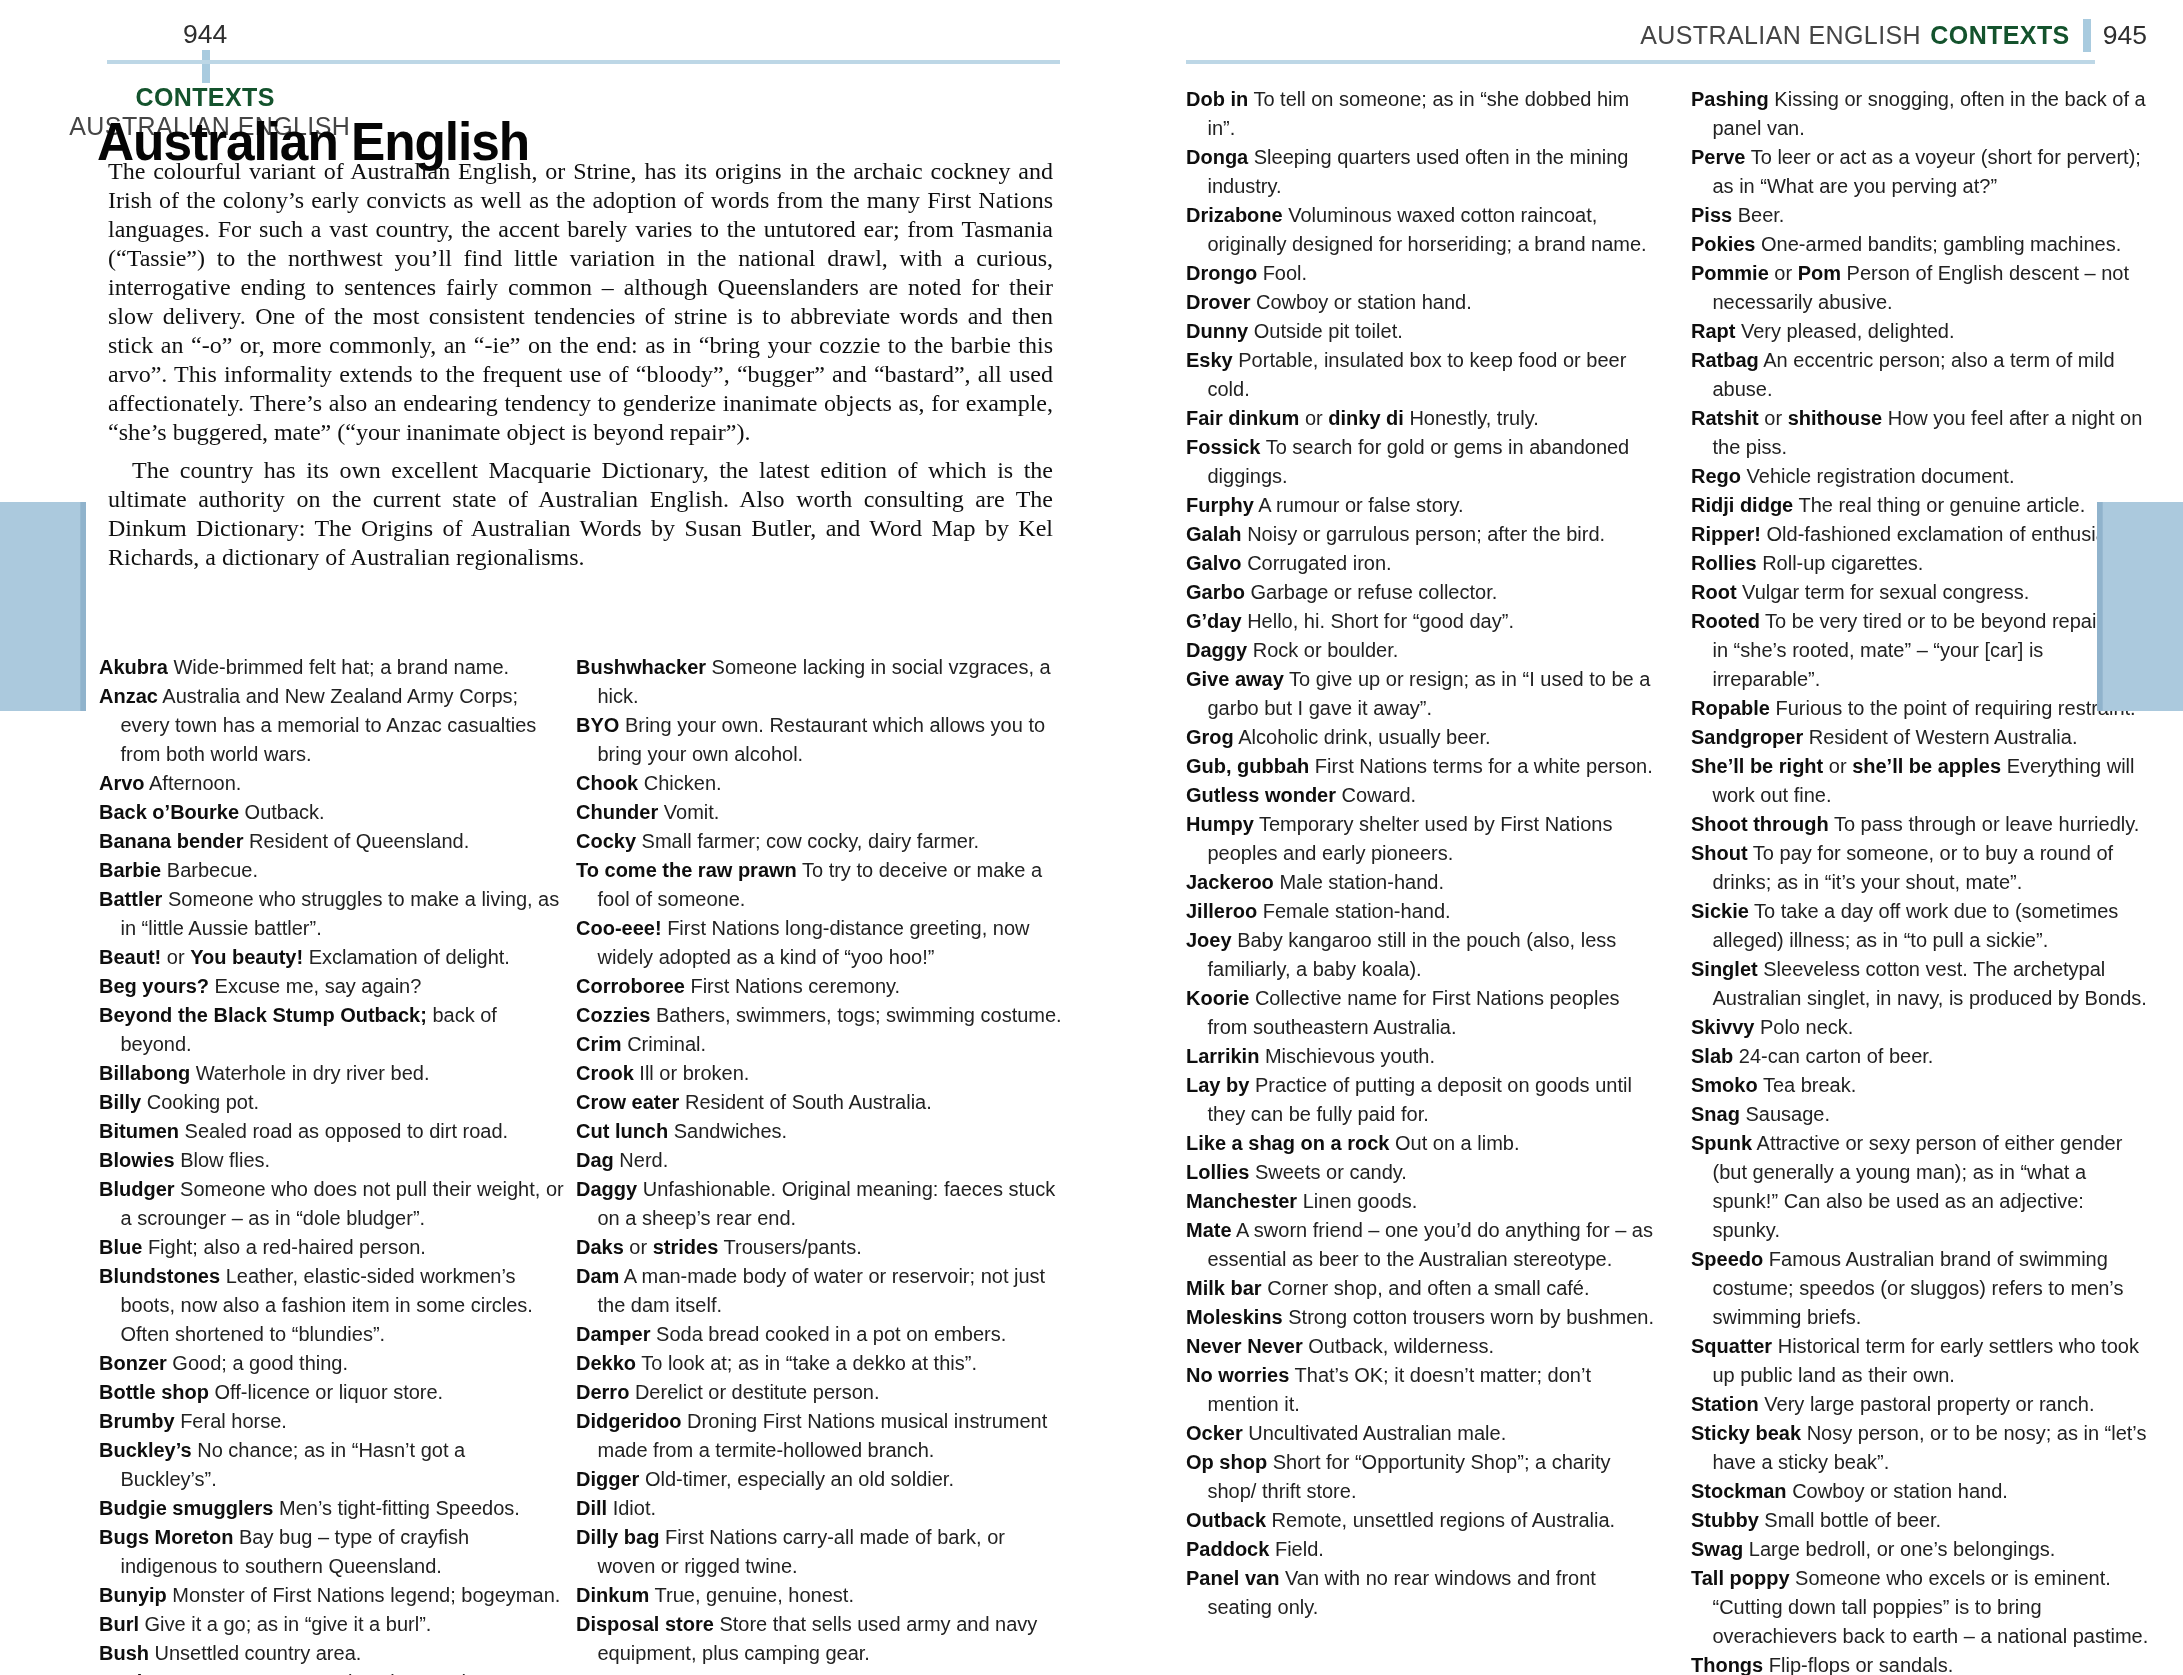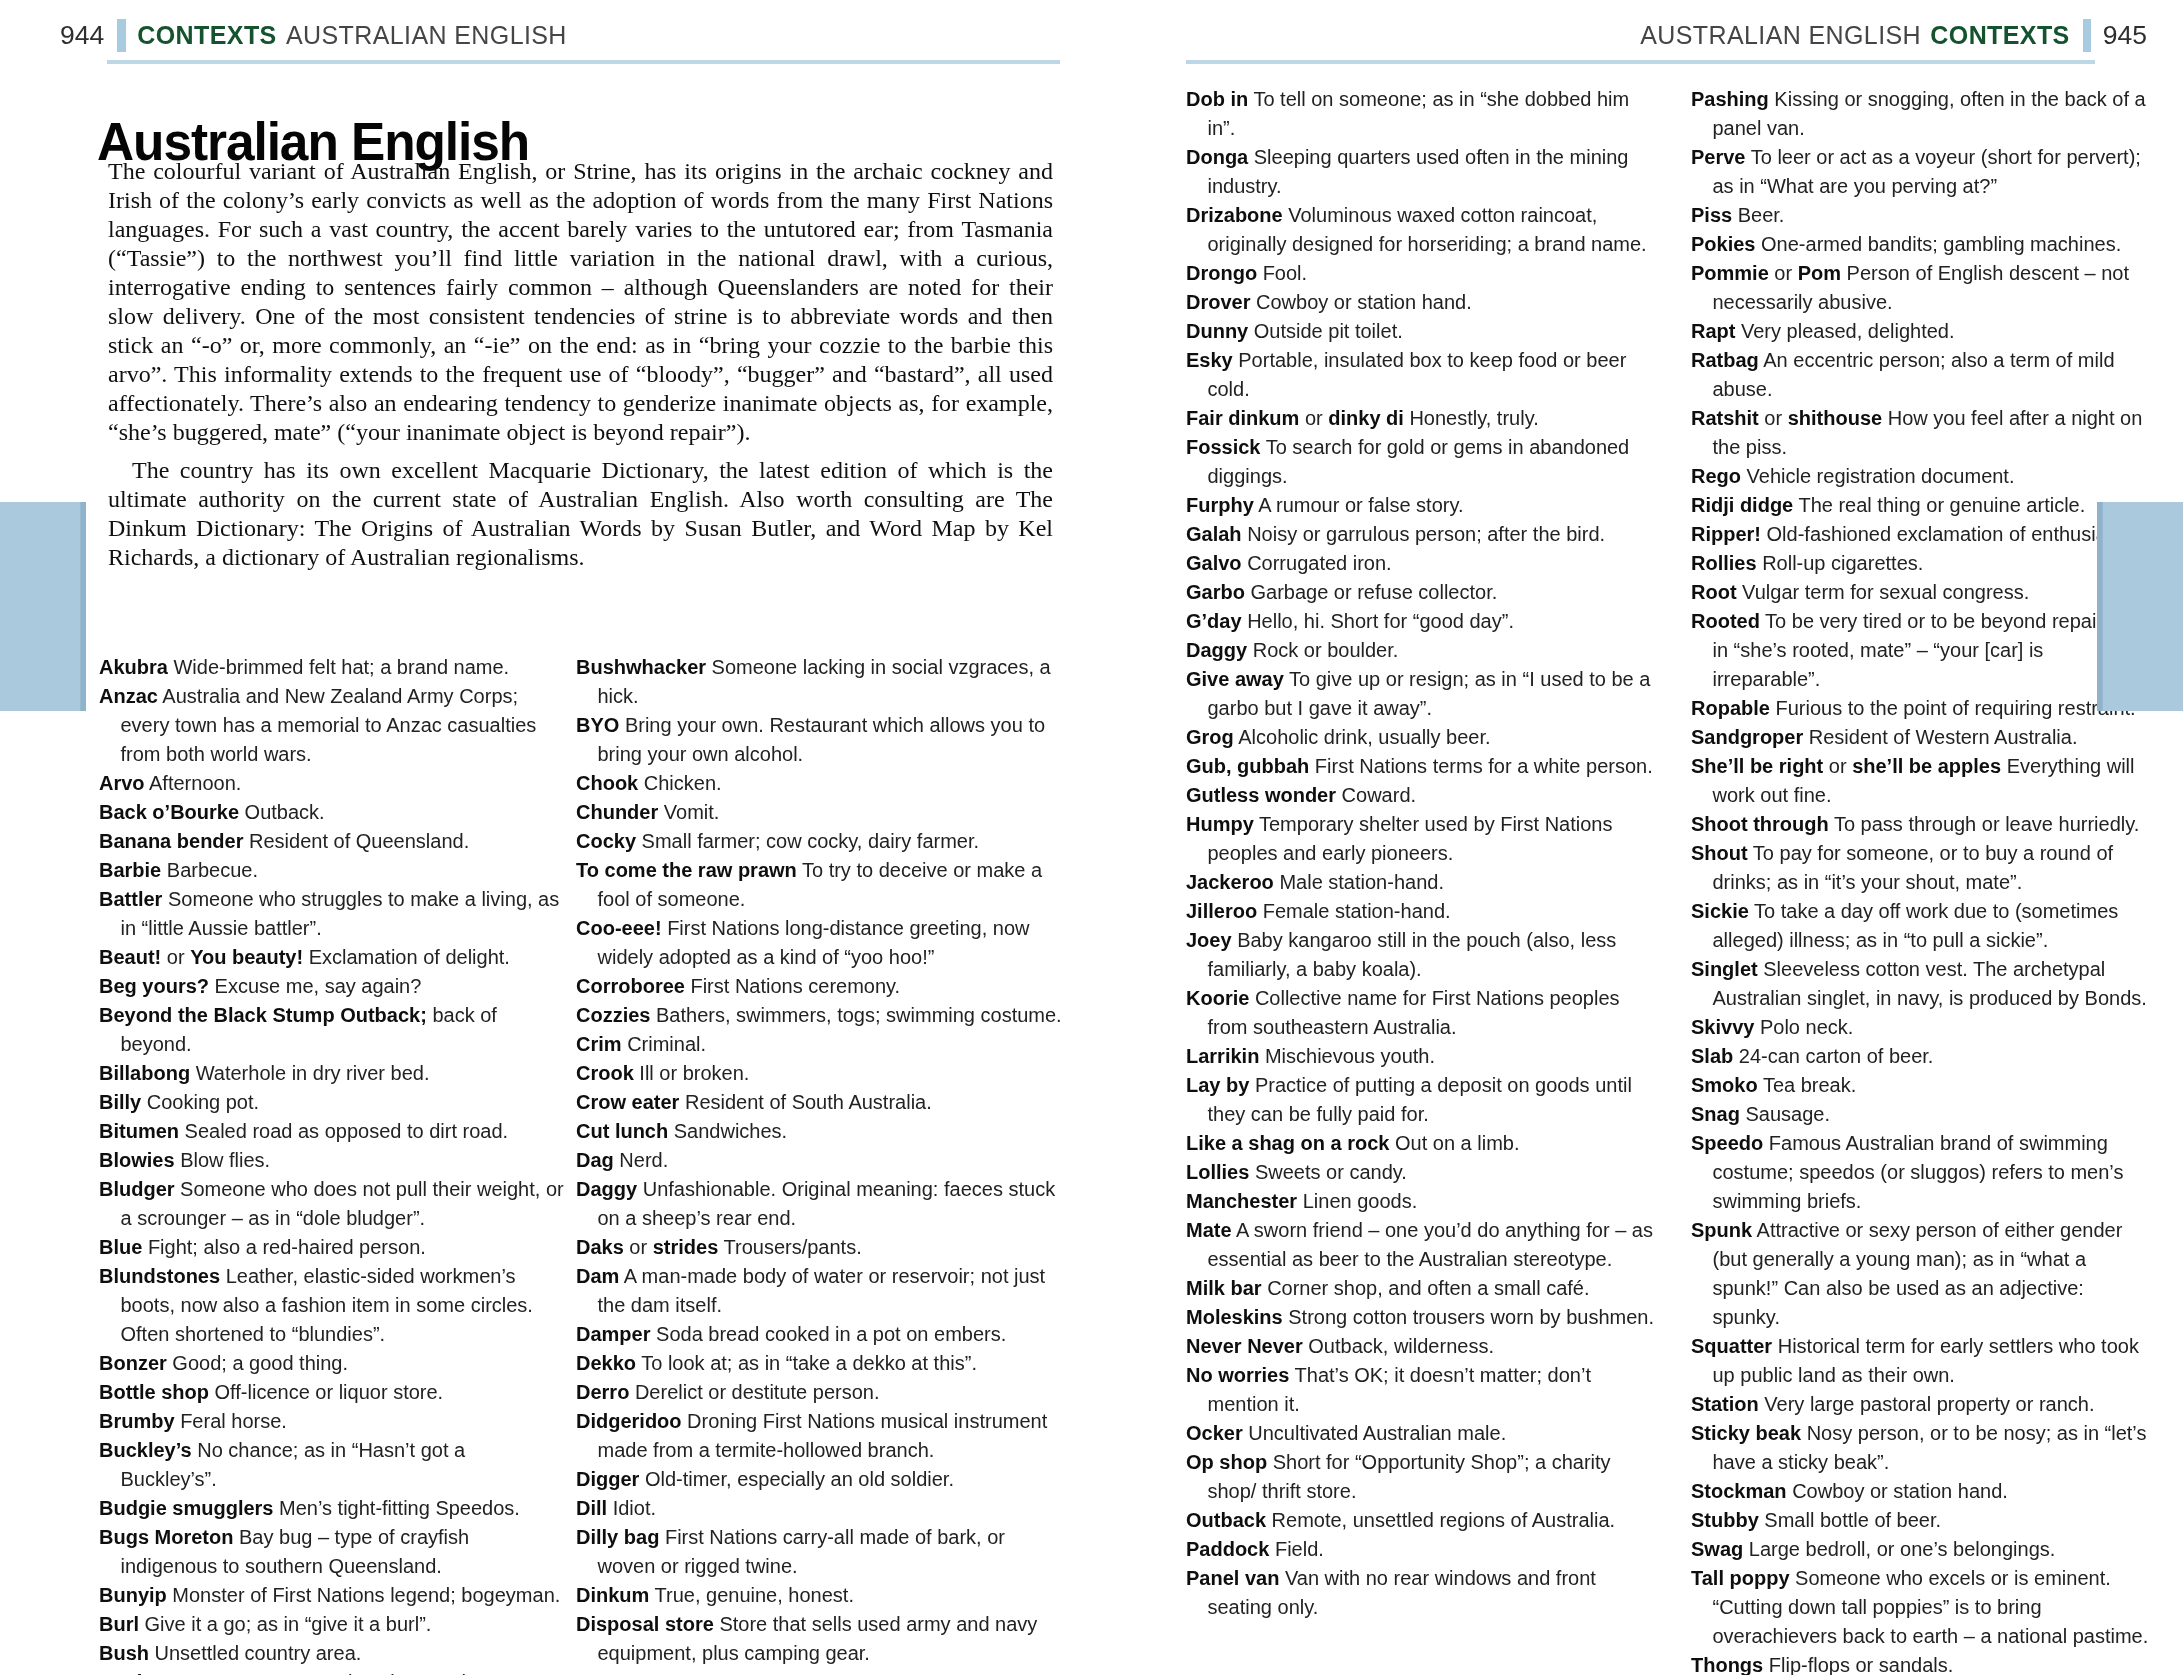"944" #head-left { flex-direction: none -> column }
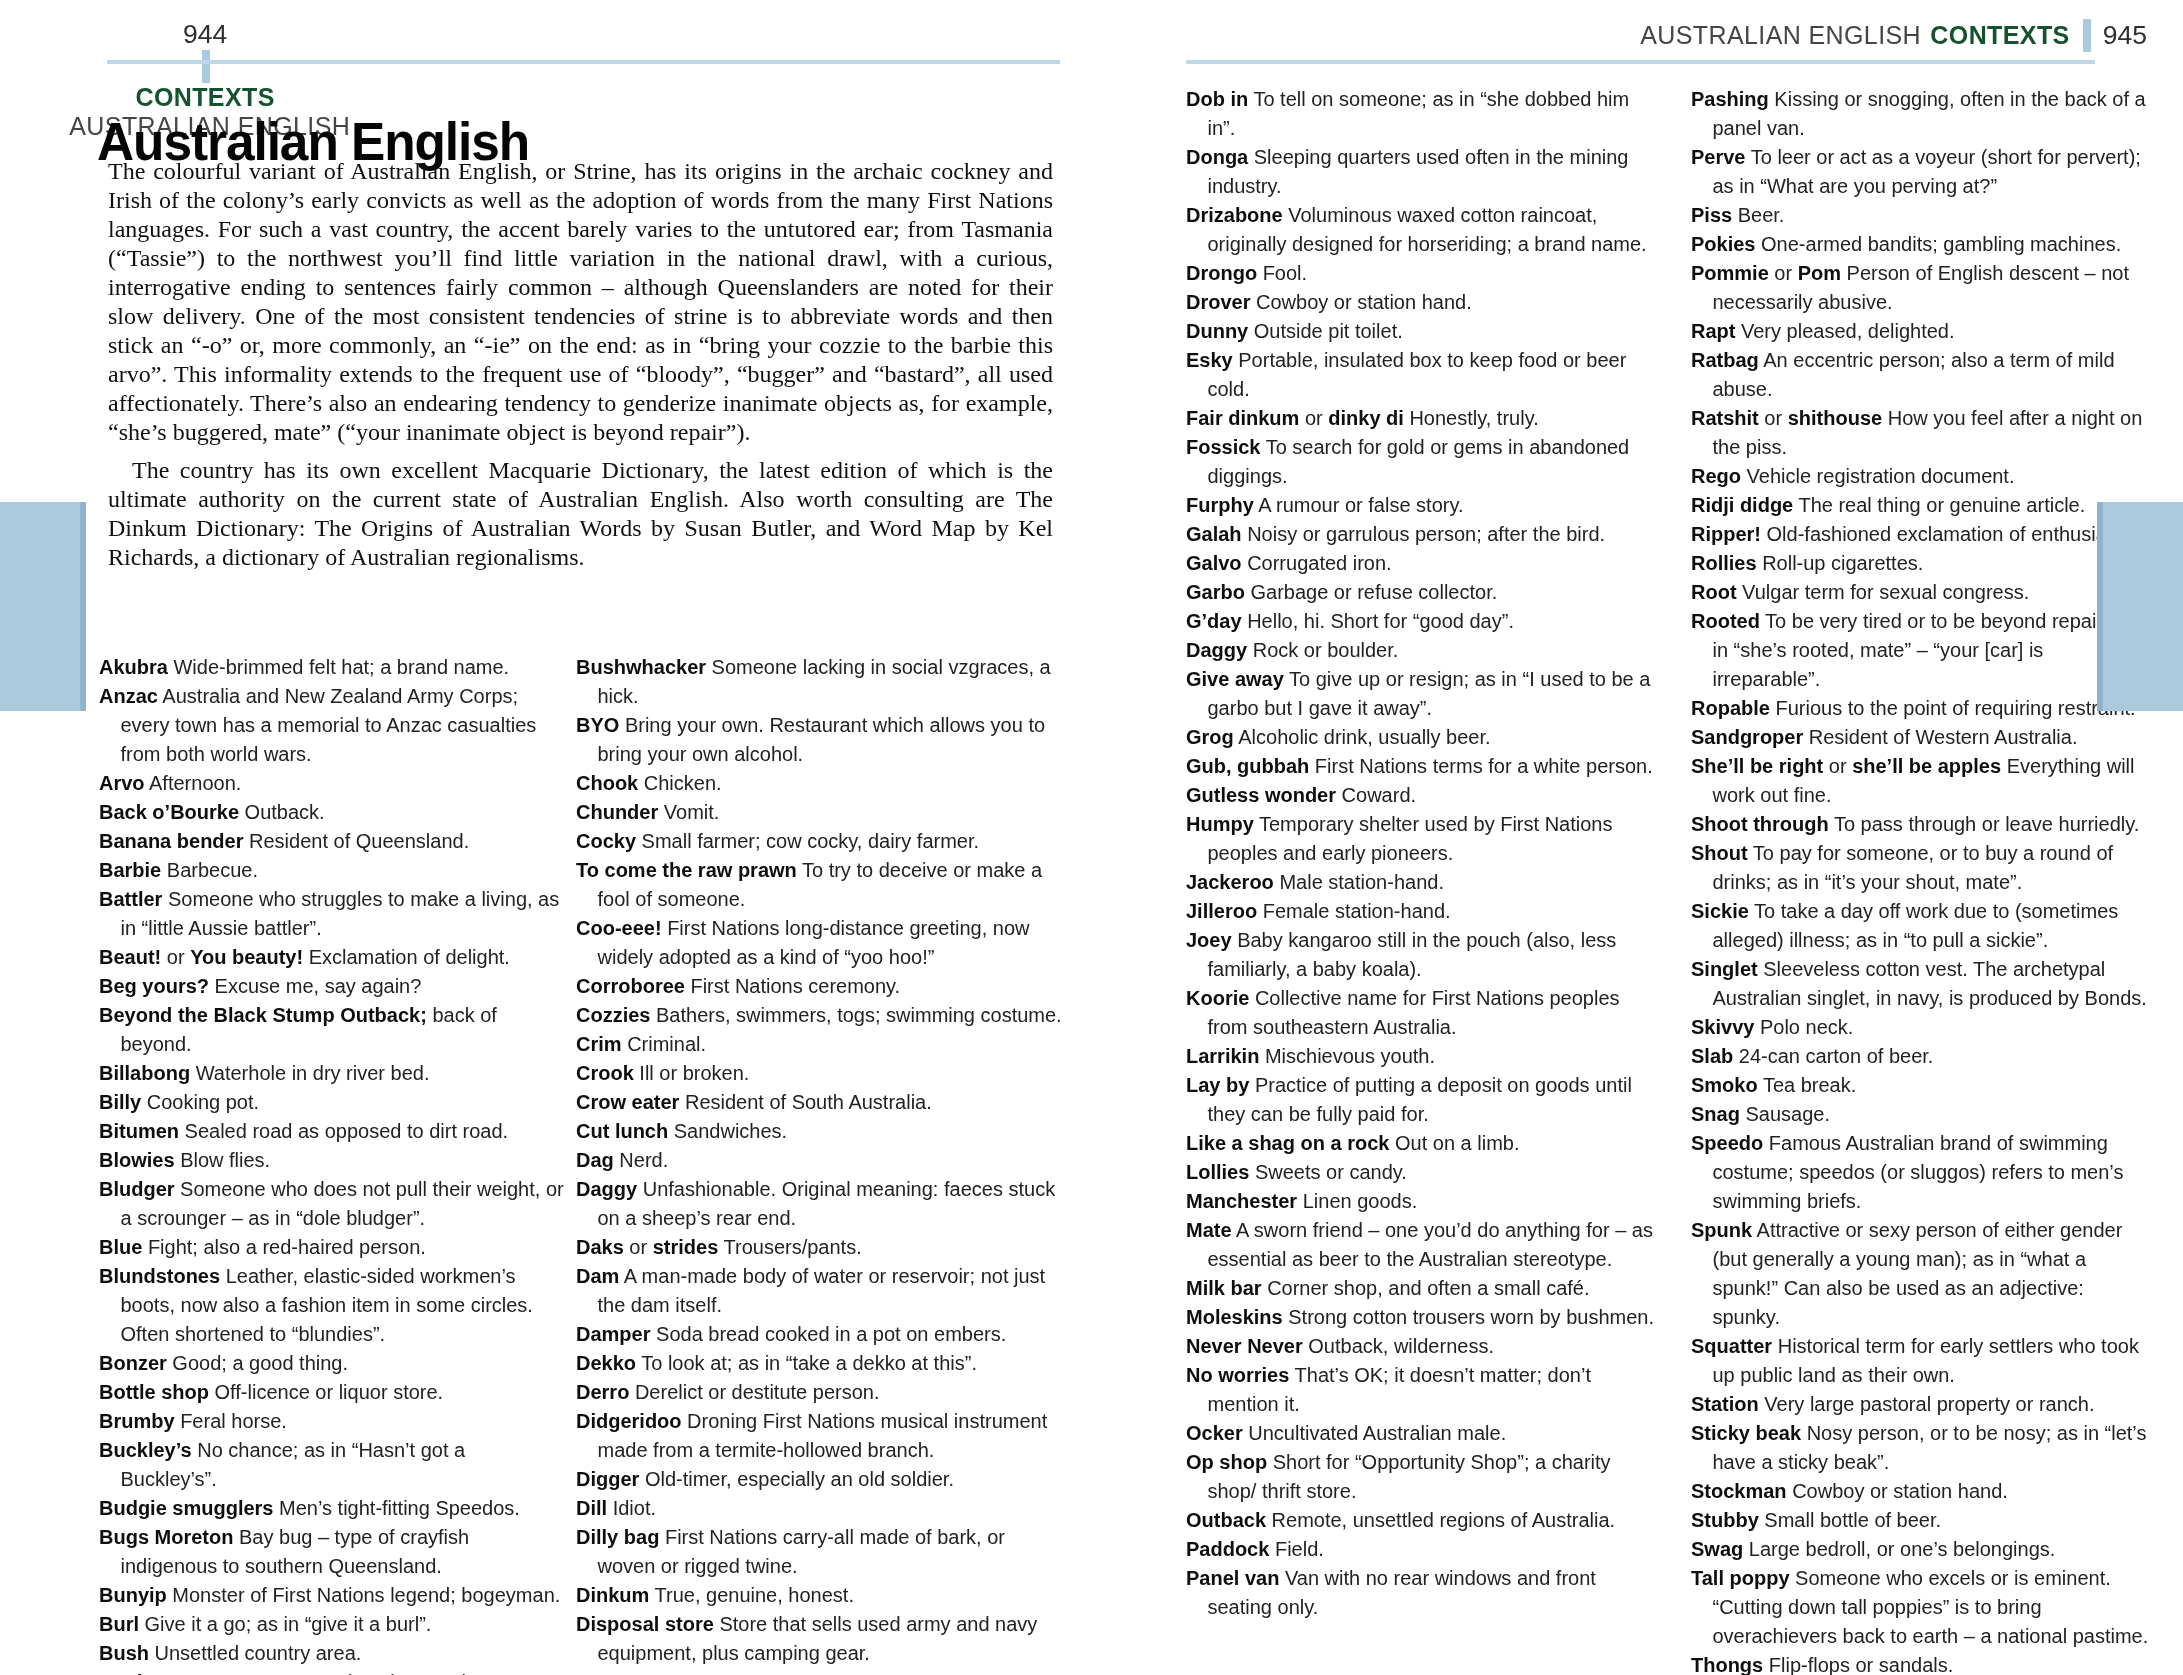"Speedo Famous Australian brand of" div.entry { order: before "Spunk Attractive or sexy person" -> after "Spunk Attractive or sexy person" }
